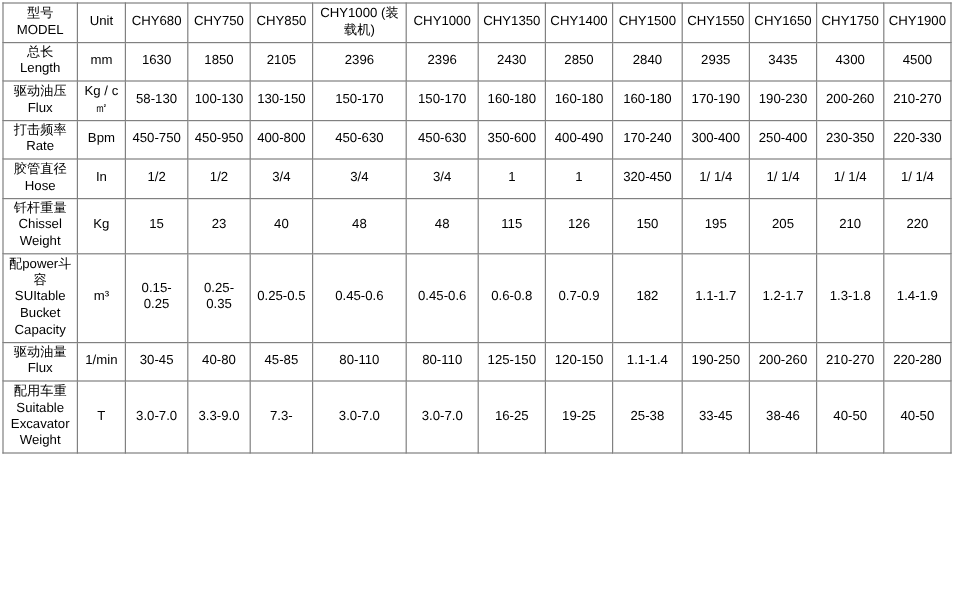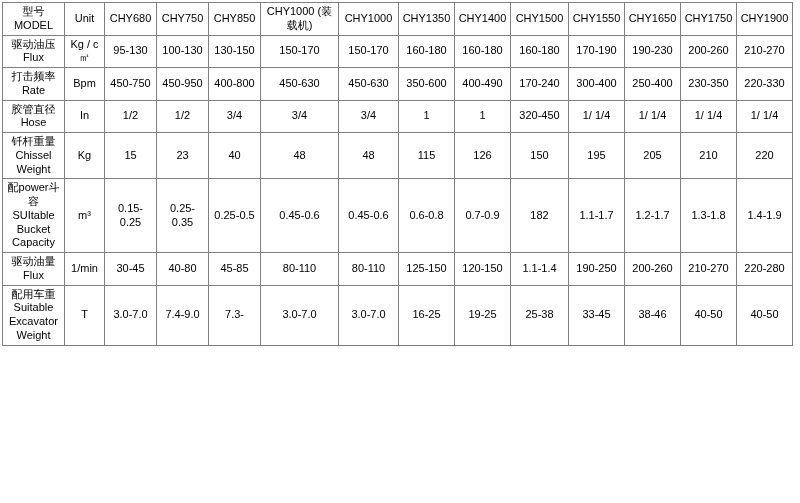"总长 Length" tr { html: none -> <tr> <td>总长 Length</td> <td>mm</td> <td>1630</td> <td>1850</td> <td>2105</td> <td>2396</td> <td>2396</td> <td>2430</td> <td>2850</td> <td>2840</td> <td>2935</td> <td>3435</td> <td>4300</td> <td>4500</td> </tr> }
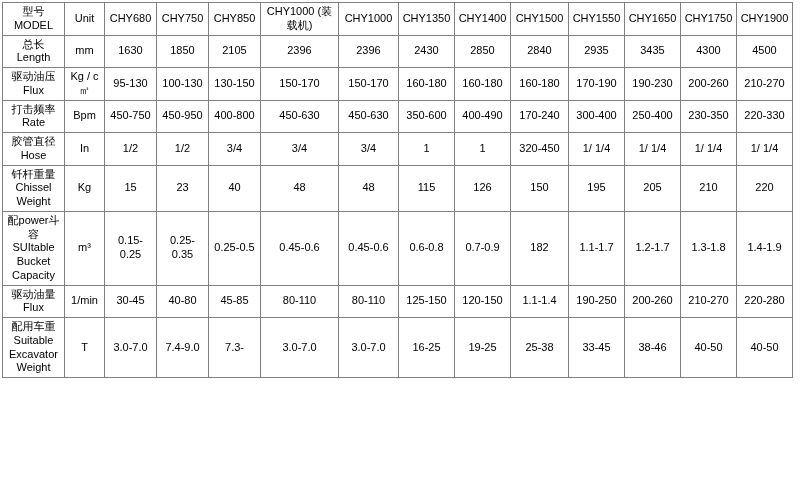"95-130" td { text: 95-130 -> 58-130 }
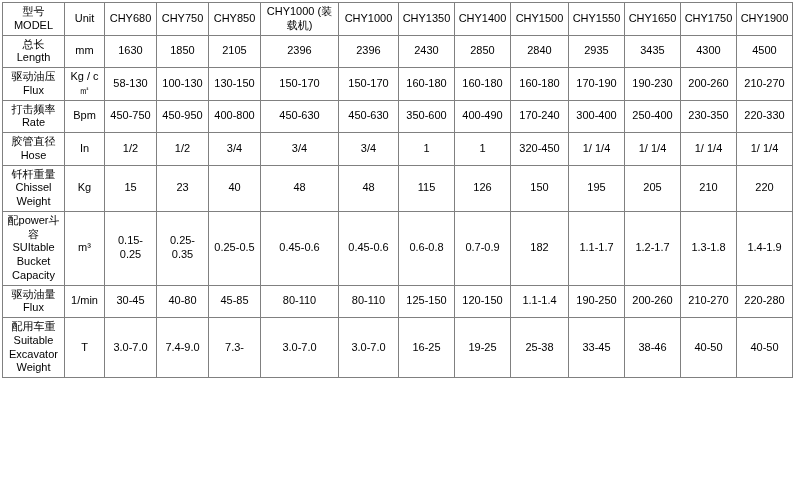"7.4-9.0" td { text: 7.4-9.0 -> 3.3-9.0 }
